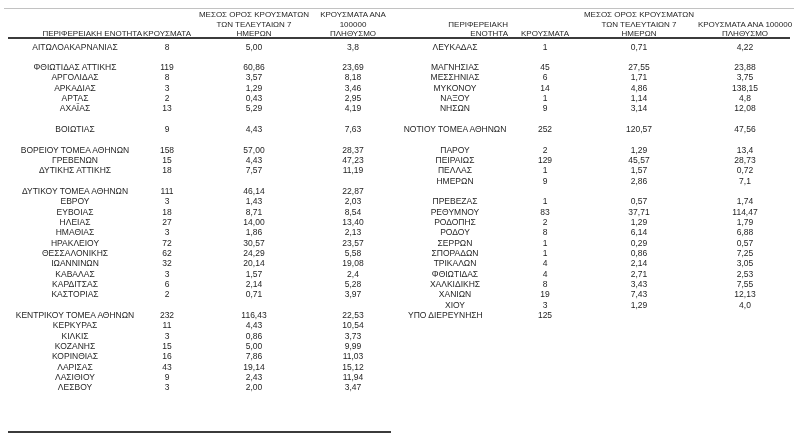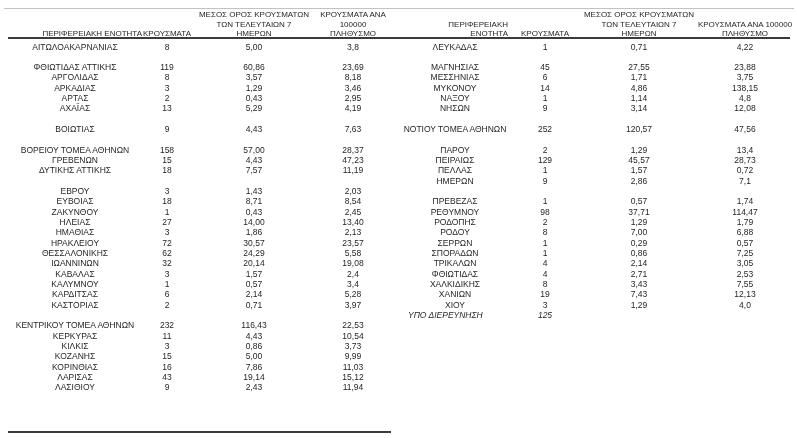"ΔΥΤΙΚΟΥ ΤΟΜΕΑ ΑΘΗΝΩΝ" tr { html: none -> <tr> <td>ΔΥΤΙΚΟΥ ΤΟΜΕΑ ΑΘΗΝΩΝ</td> <td>111</td> <td>46,14</td> <td>22,87</td> </tr> }
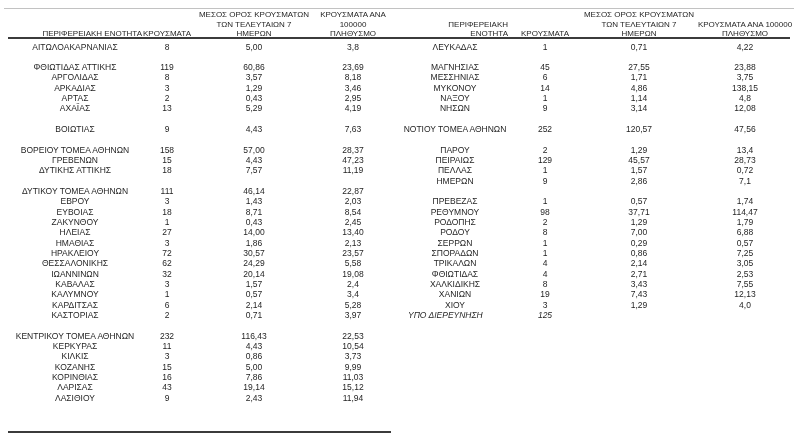"98" td { text: 98 -> 83 }
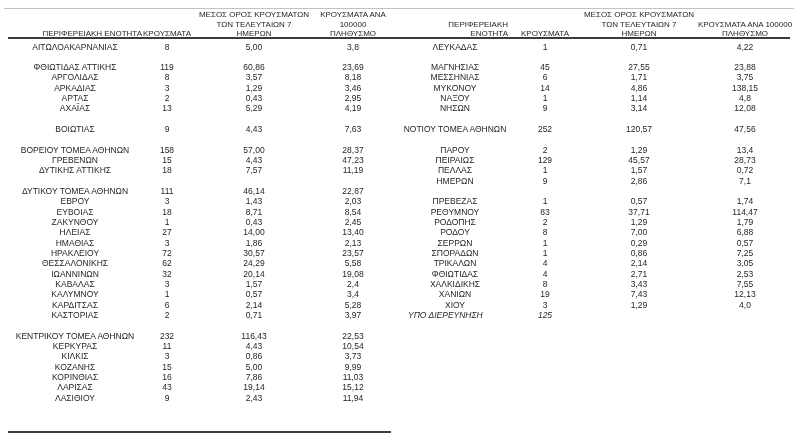"ΖΑΚΥΝΘΟΥ" tr { html: <tr> <td>ΖΑΚΥΝΘΟΥ</td> <td>1</td> <td>0,43</td> <td>2,45</td> </tr> -> none }
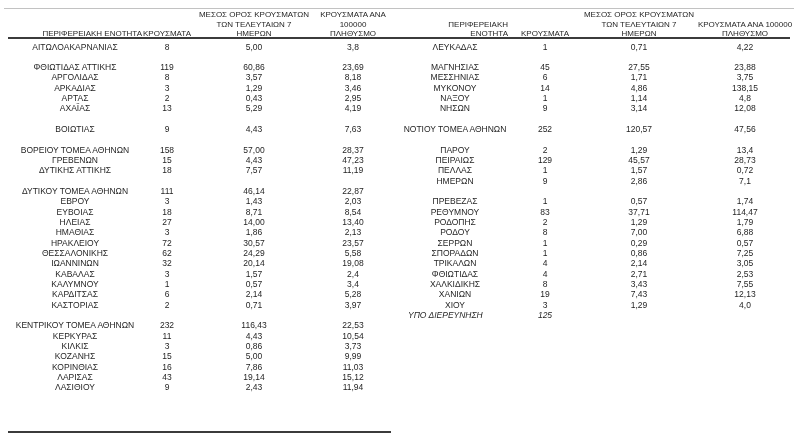"7,00" td { text: 7,00 -> 6,14 }
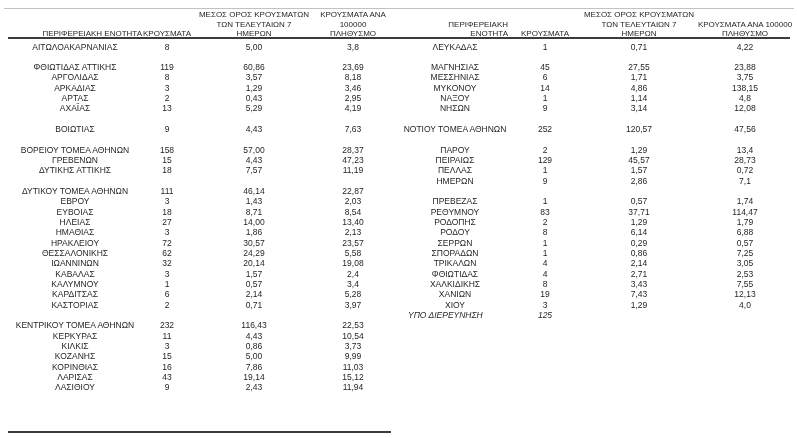"ΚΑΛΥΜΝΟΥ" tr { html: <tr> <td>ΚΑΛΥΜΝΟΥ</td> <td>1</td> <td>0,57</td> <td>3,4</td> </tr> -> none }
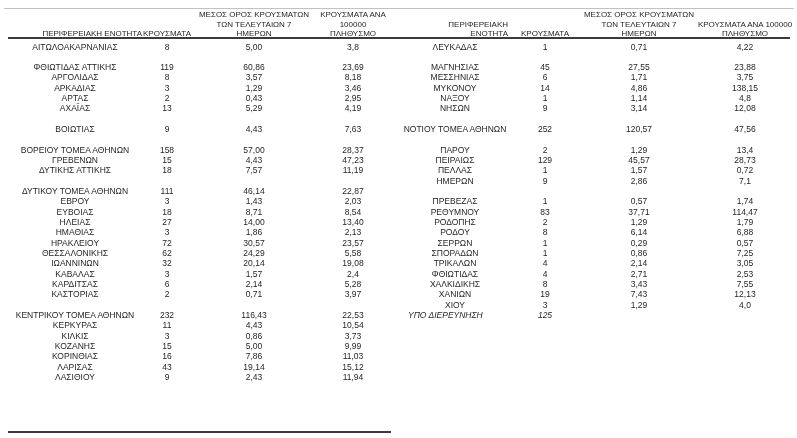"ΥΠΟ ΔΙΕΡΕΥΝΗΣΗ" tr.italic-row td { font-style: italic -> none }
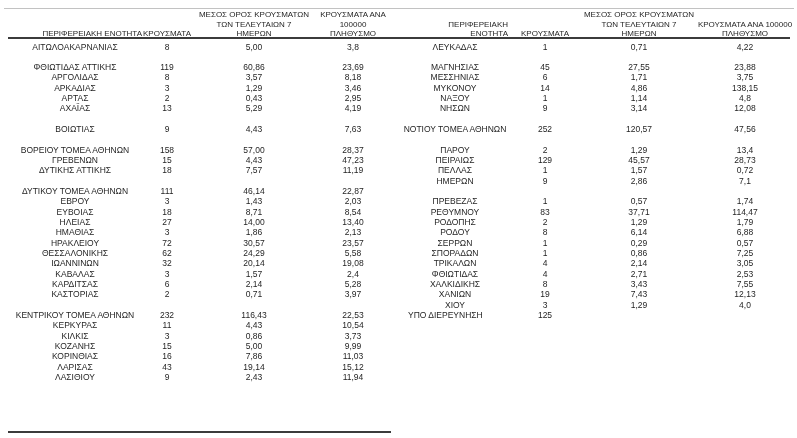"ΛΕΣΒΟΥ" tr { html: none -> <tr> <td>ΛΕΣΒΟΥ</td> <td>3</td> <td>2,00</td> <td>3,47</td> </tr> }
